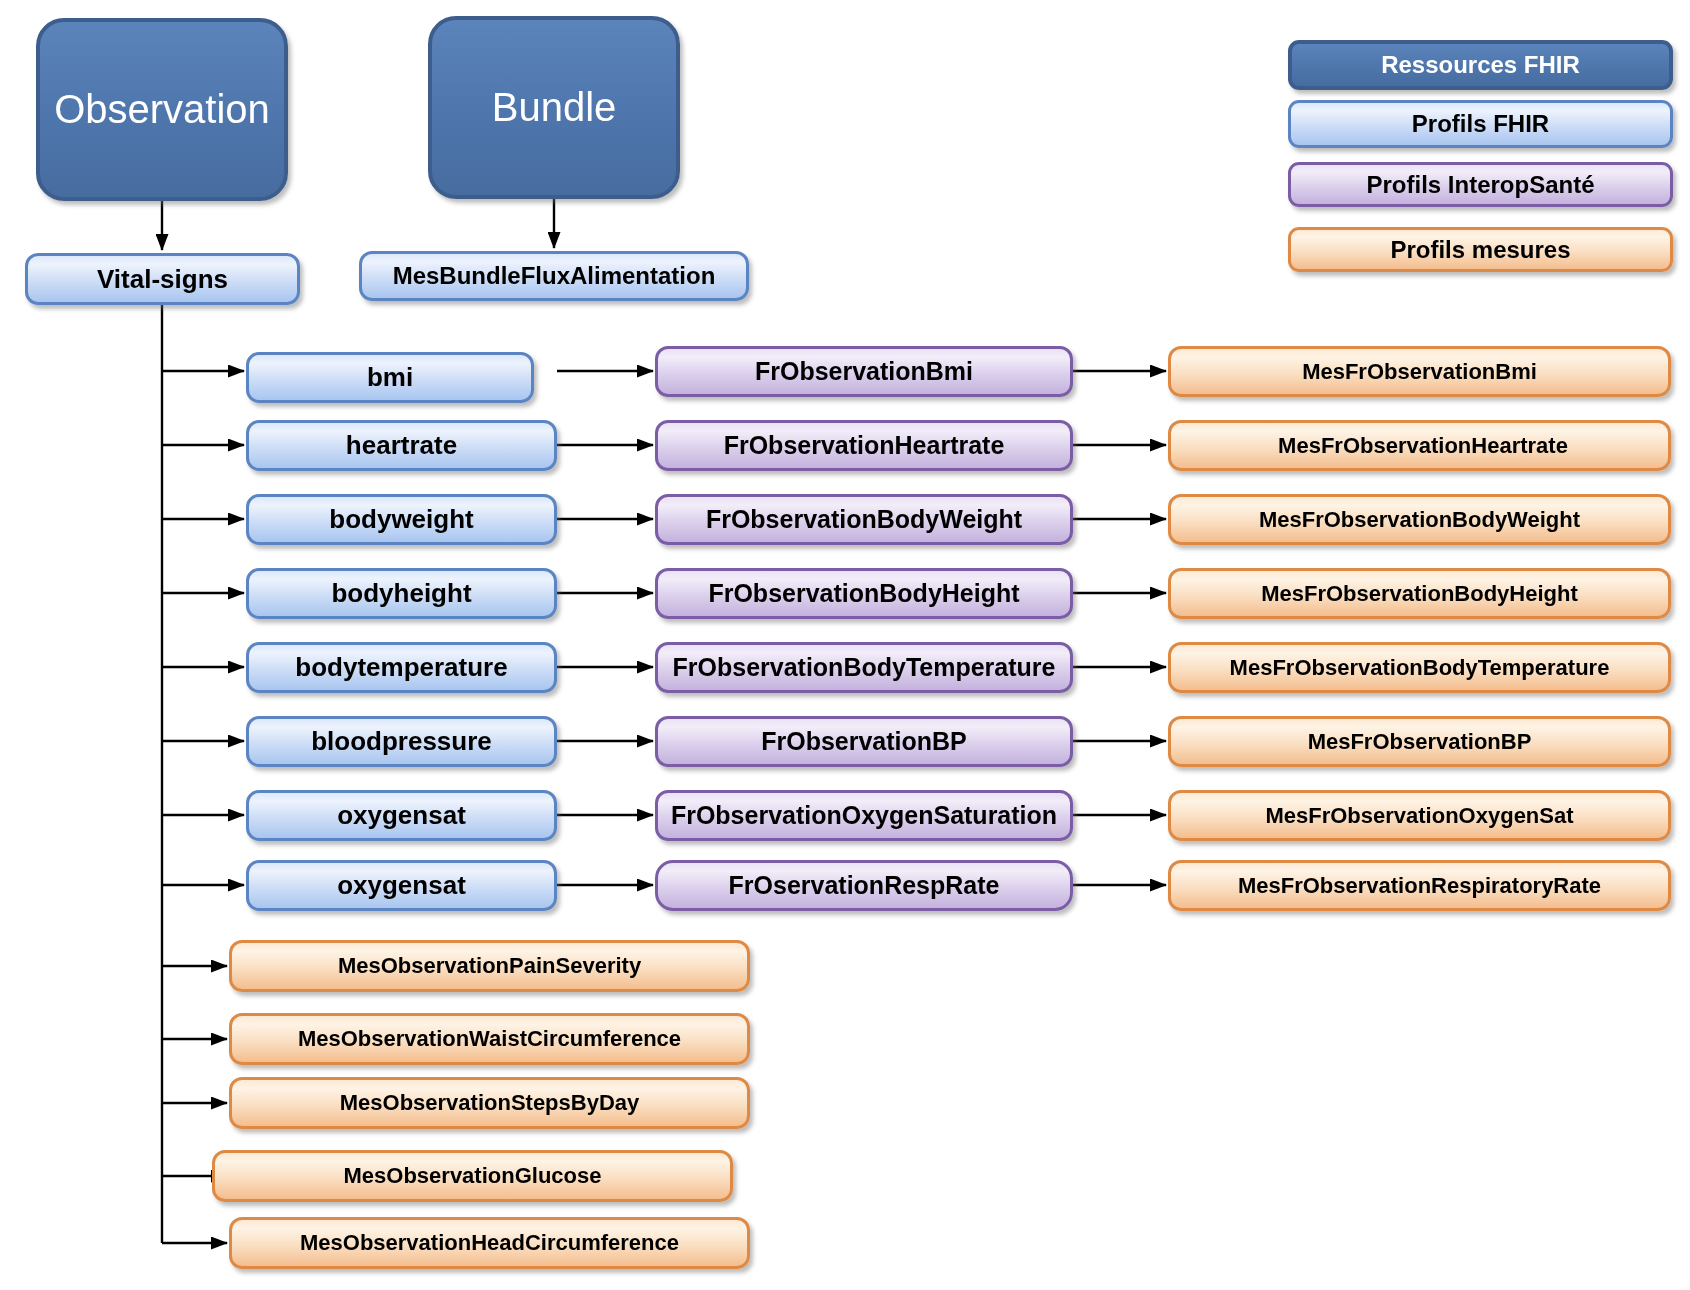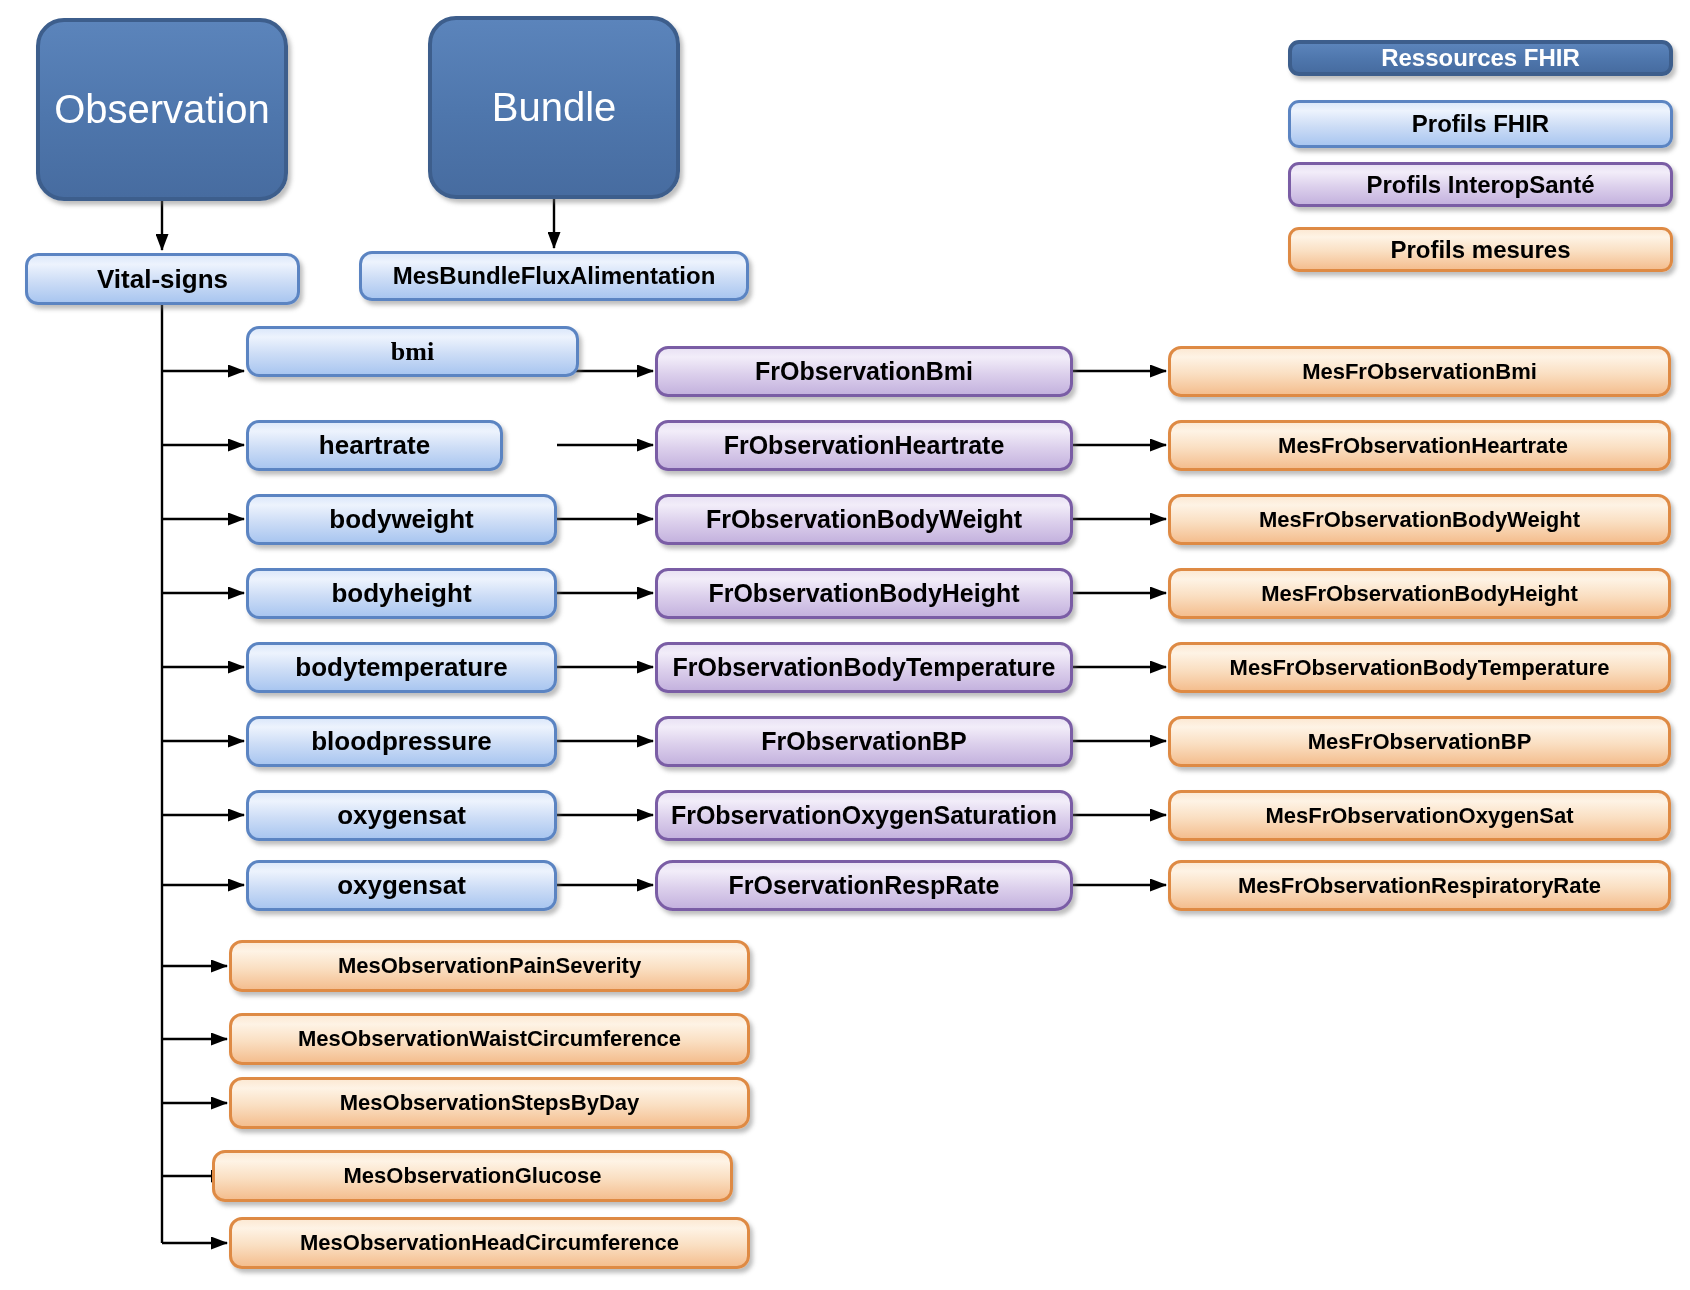"Ressources FHIR" div.box { height: 36px -> 50px }
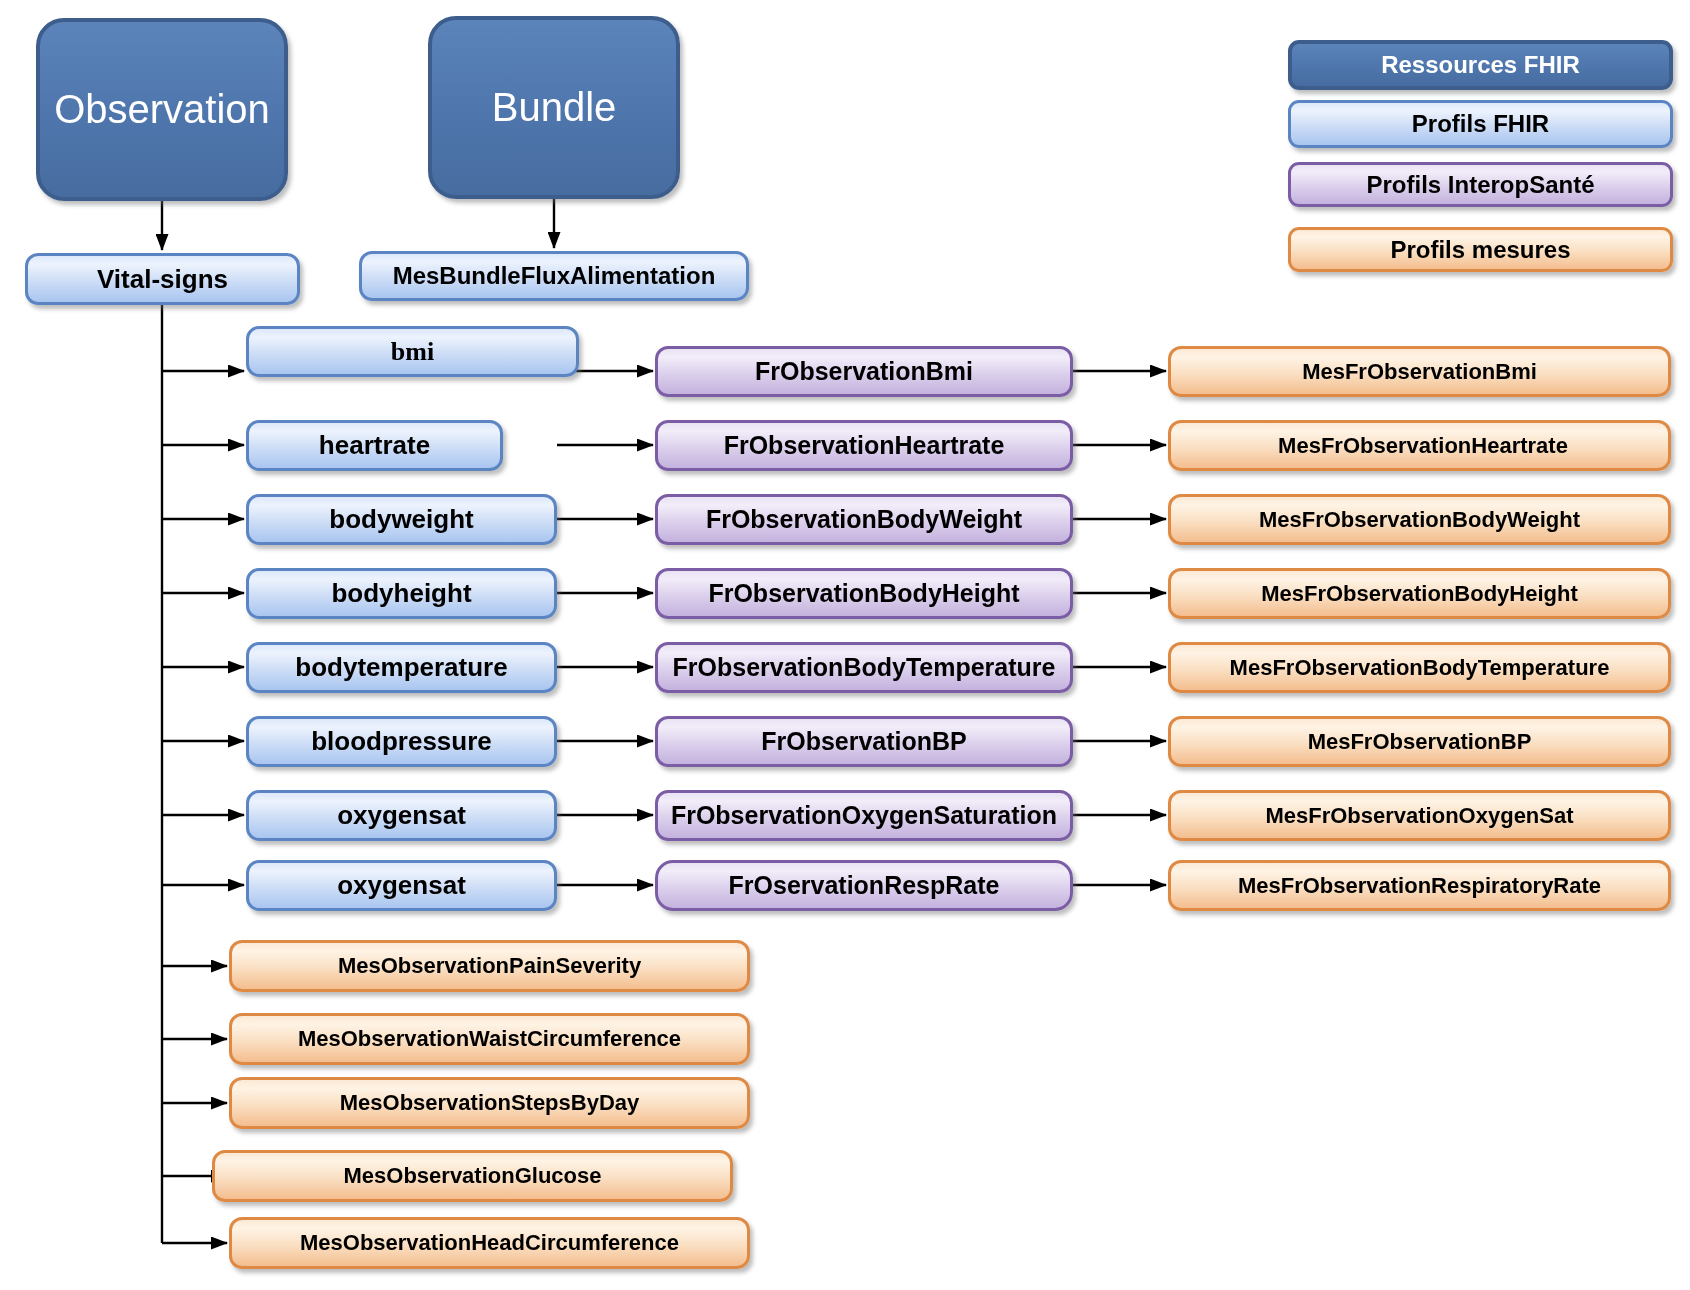"bmi" div.box { font-family: Liberation Serif, serif -> none; top: 326px -> 352px; width: 333px -> 288px }
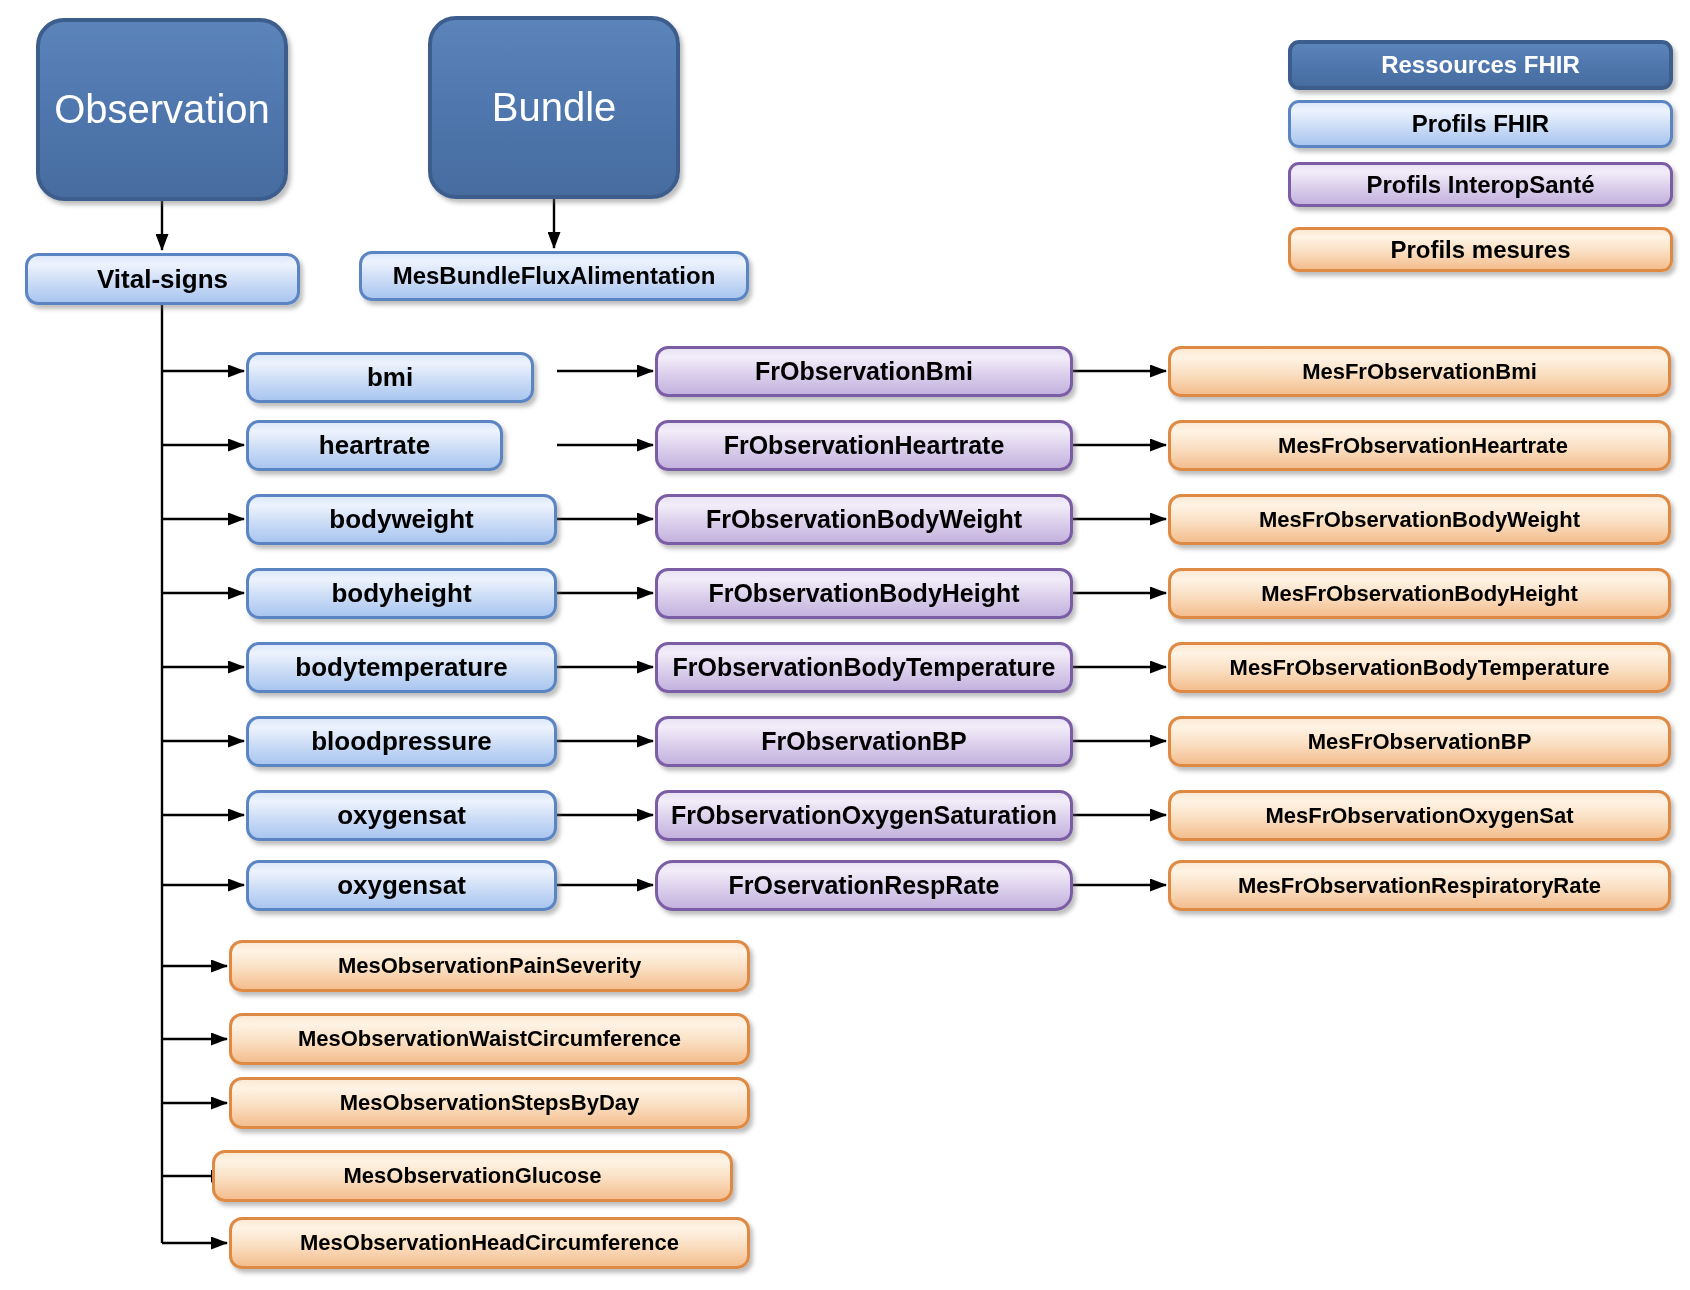"heartrate" div.box { width: 257px -> 311px }
